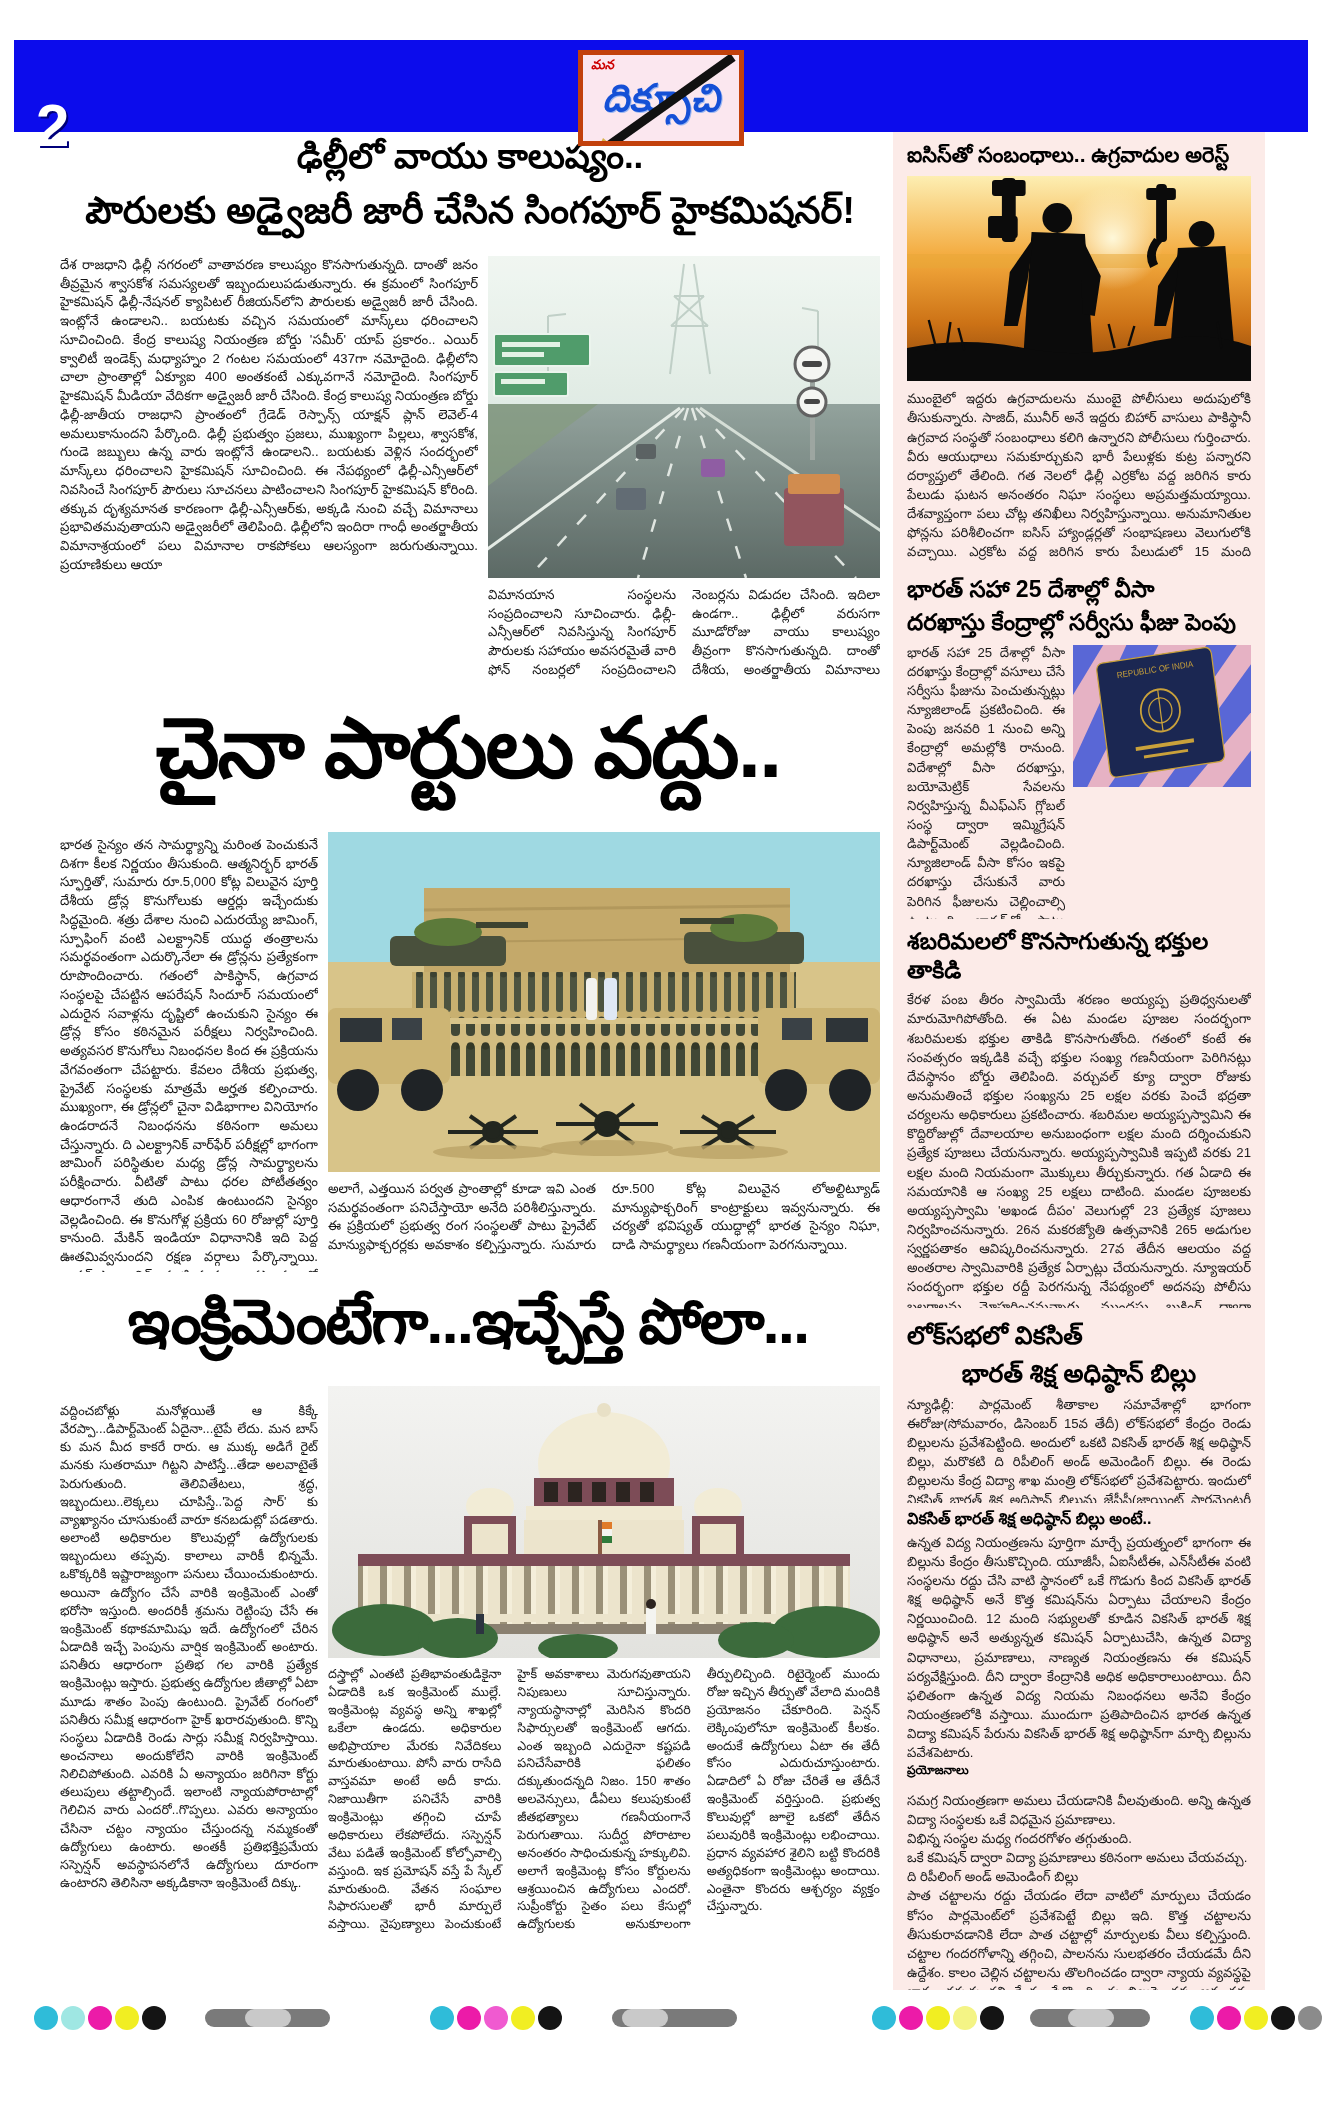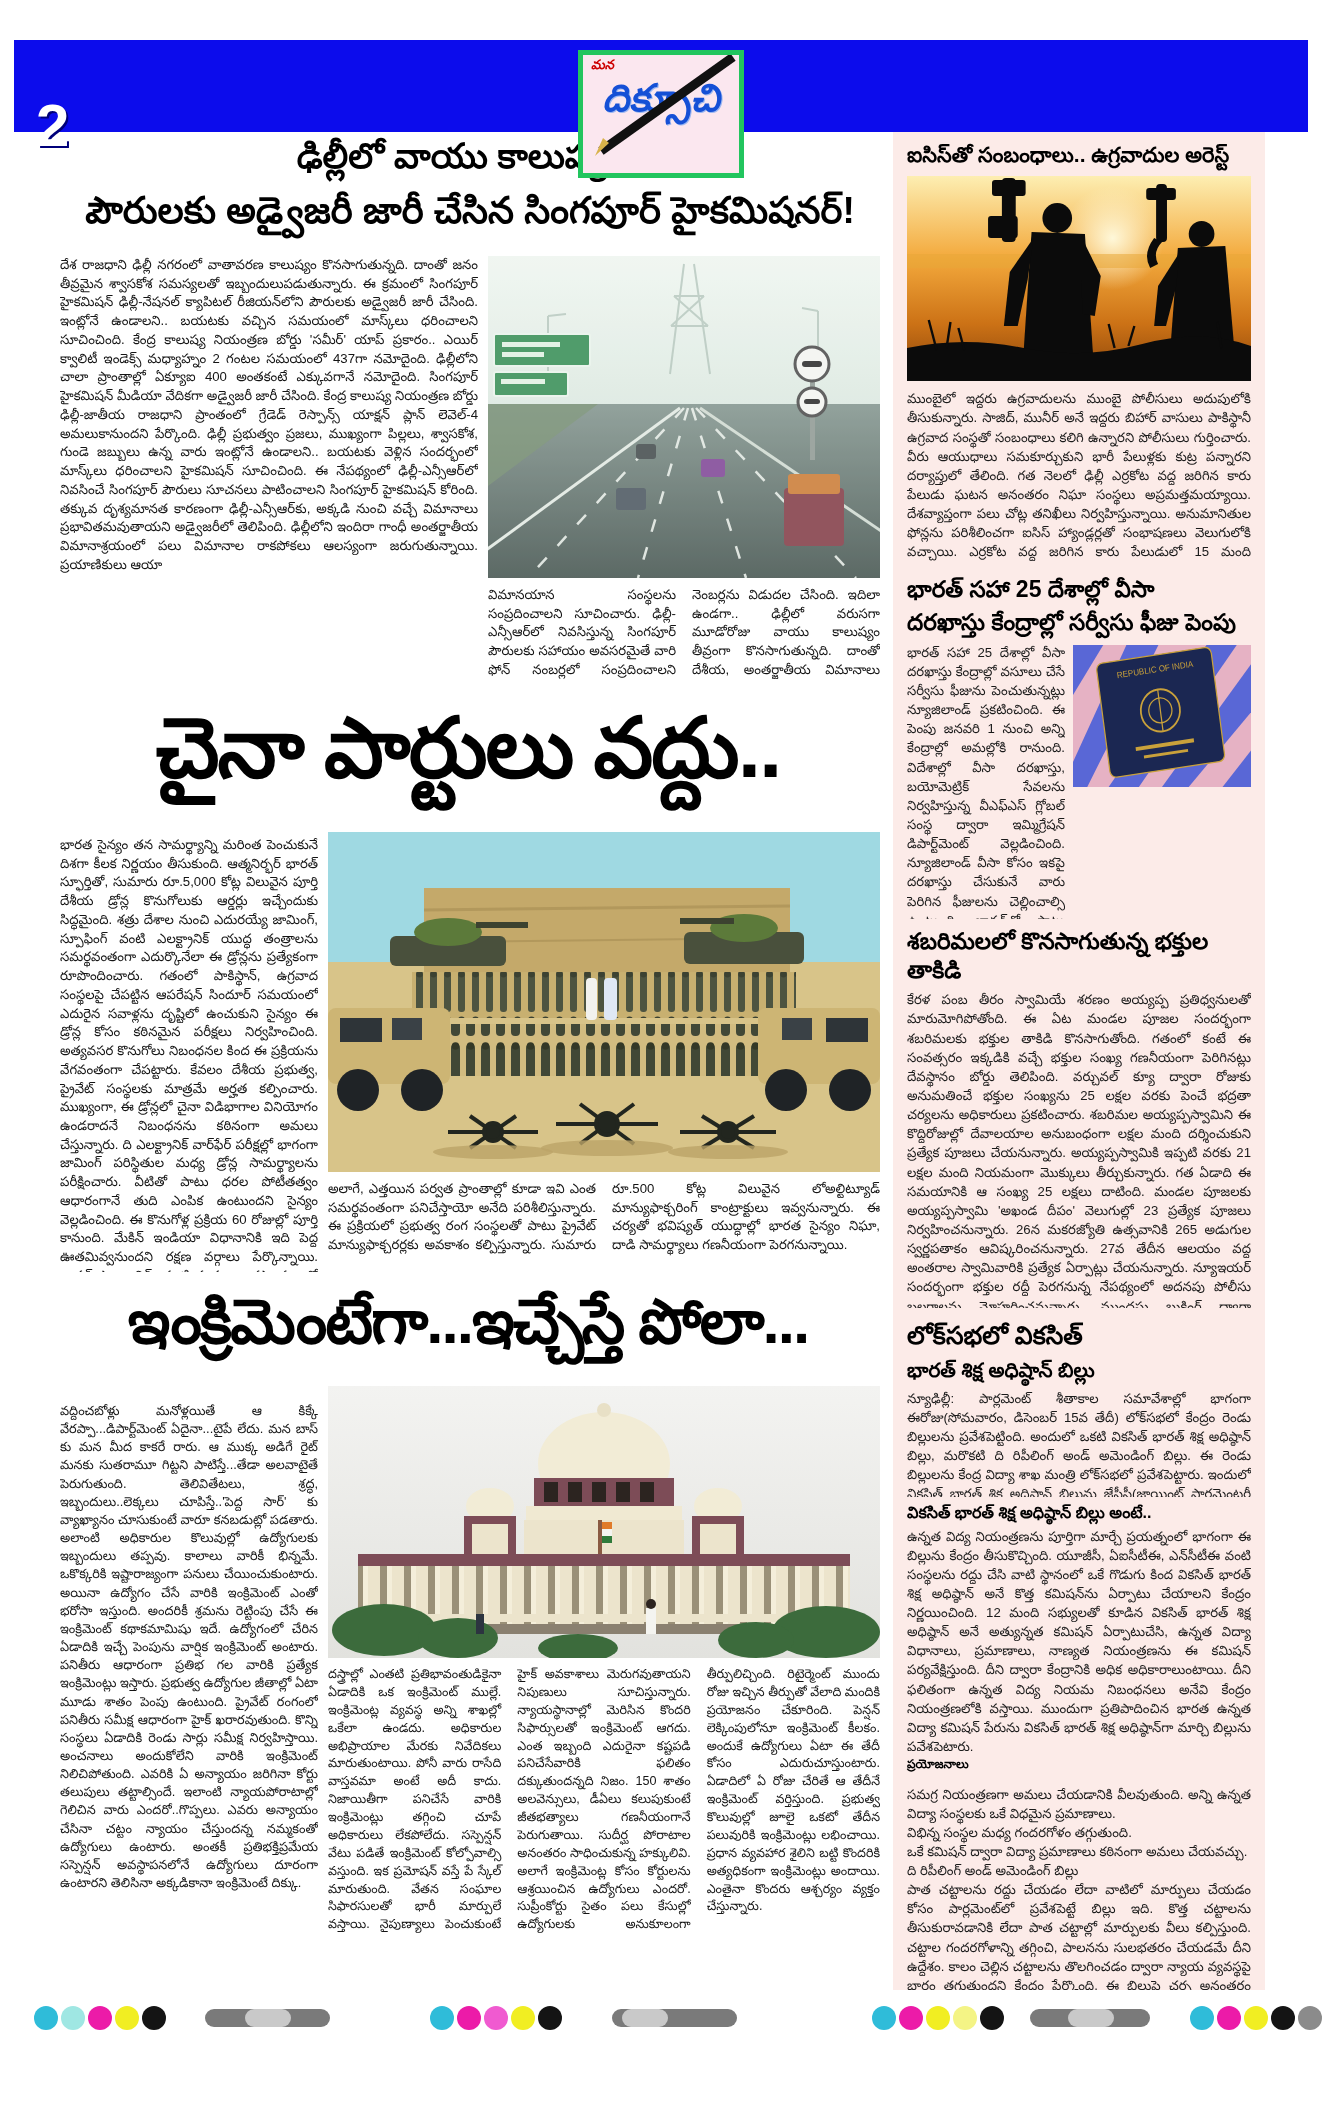"మన" .logobox { border: 5px solid #22c55e -> 5px solid #c2410c; height: 128px -> 96px }
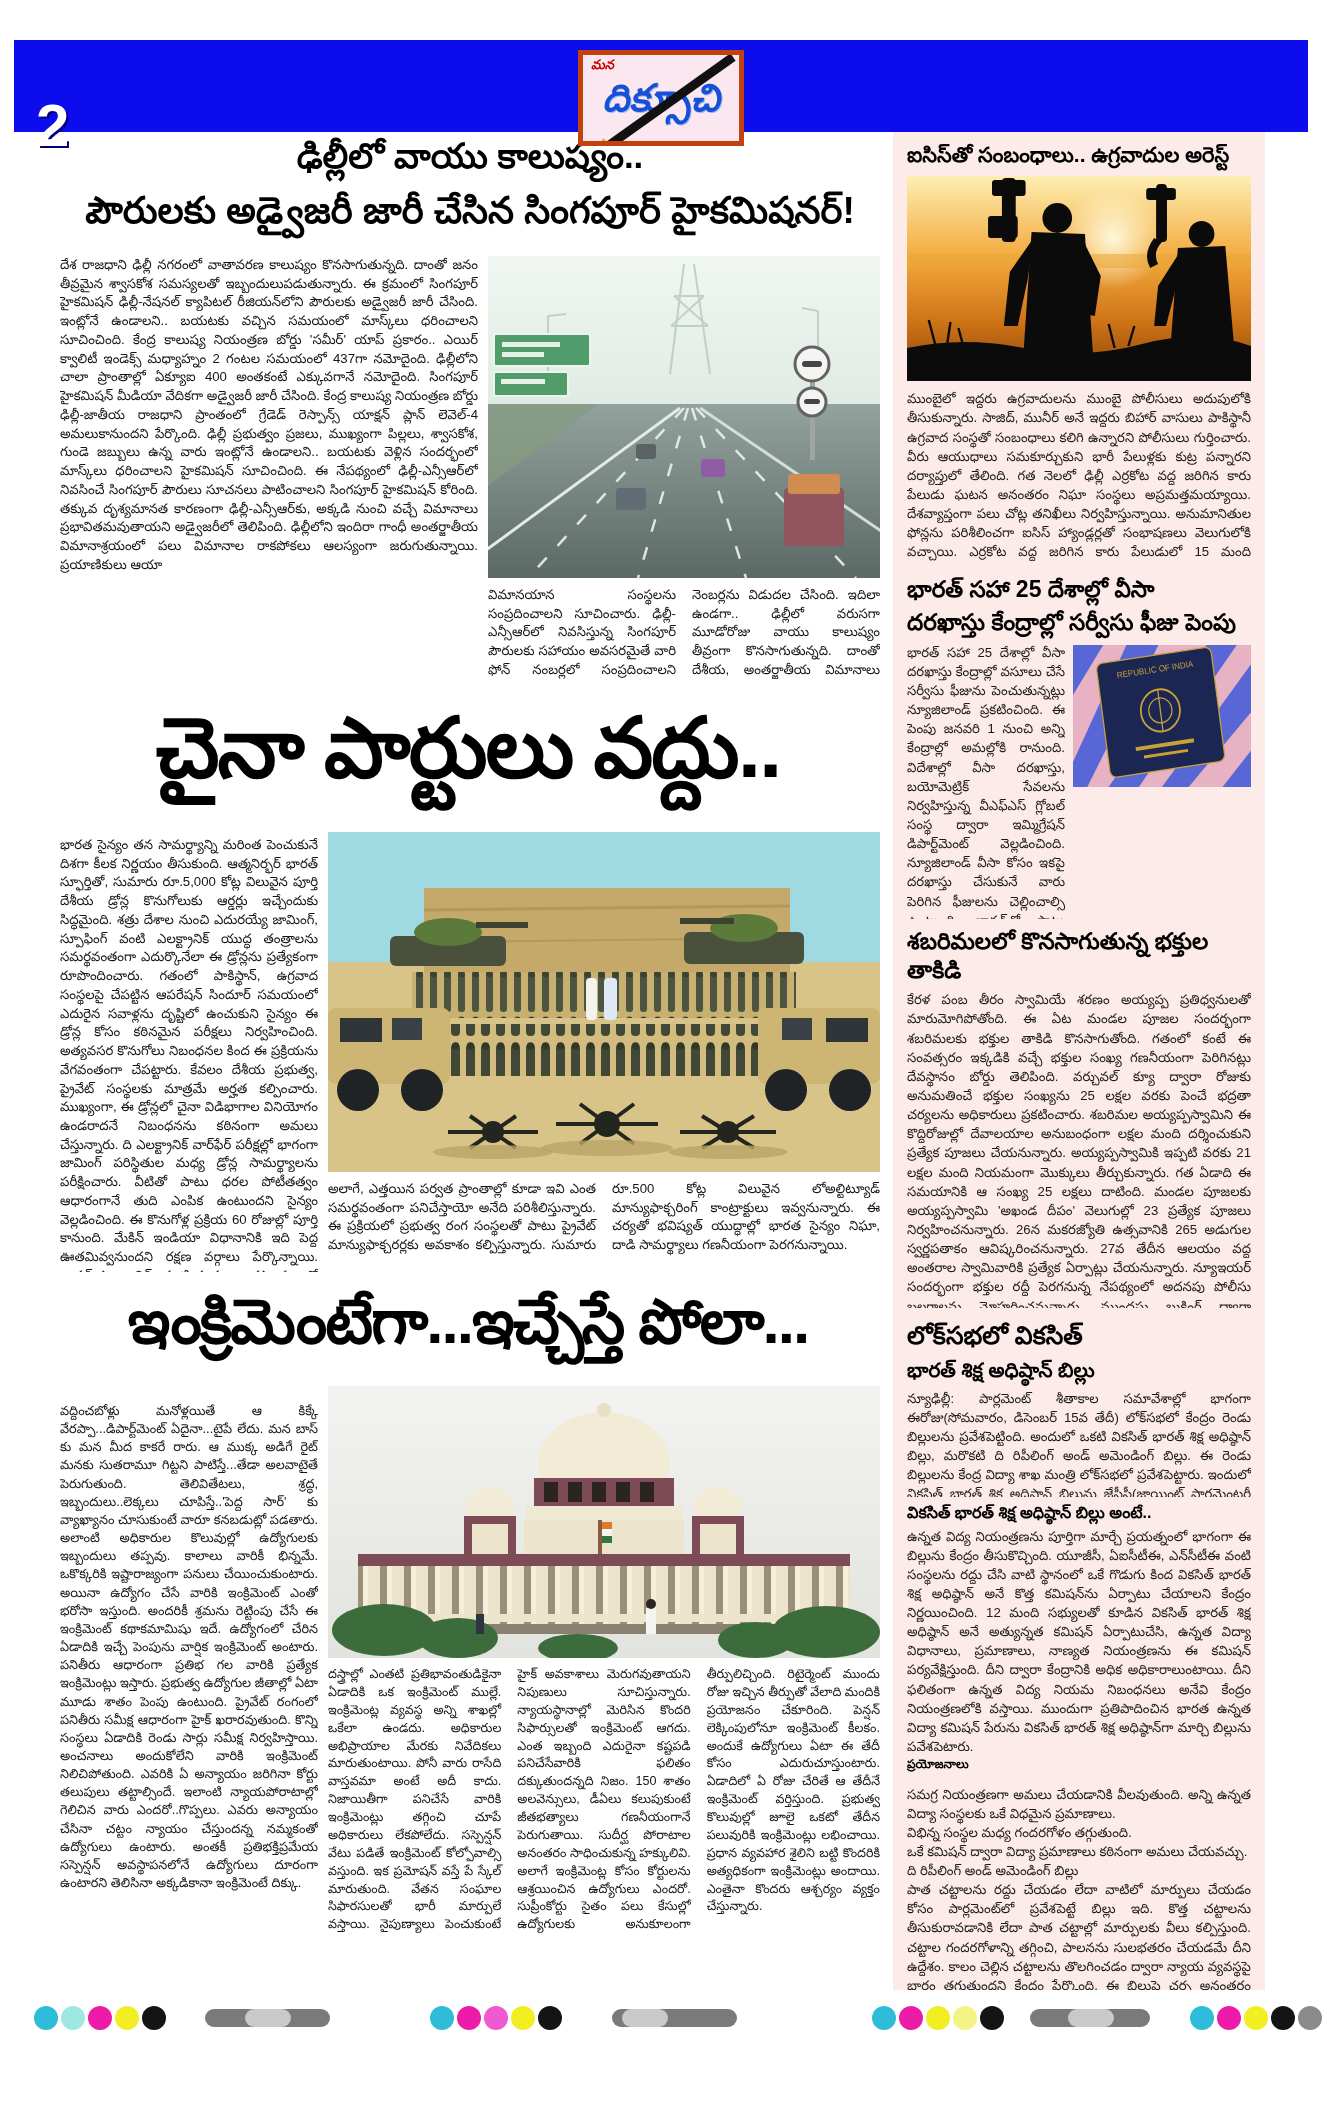"భారత్ శిక్ష అధిష్ఠాన్ బిల్లు" div.rc-head { font-size: 20px -> 25px; text-align: none -> center }
